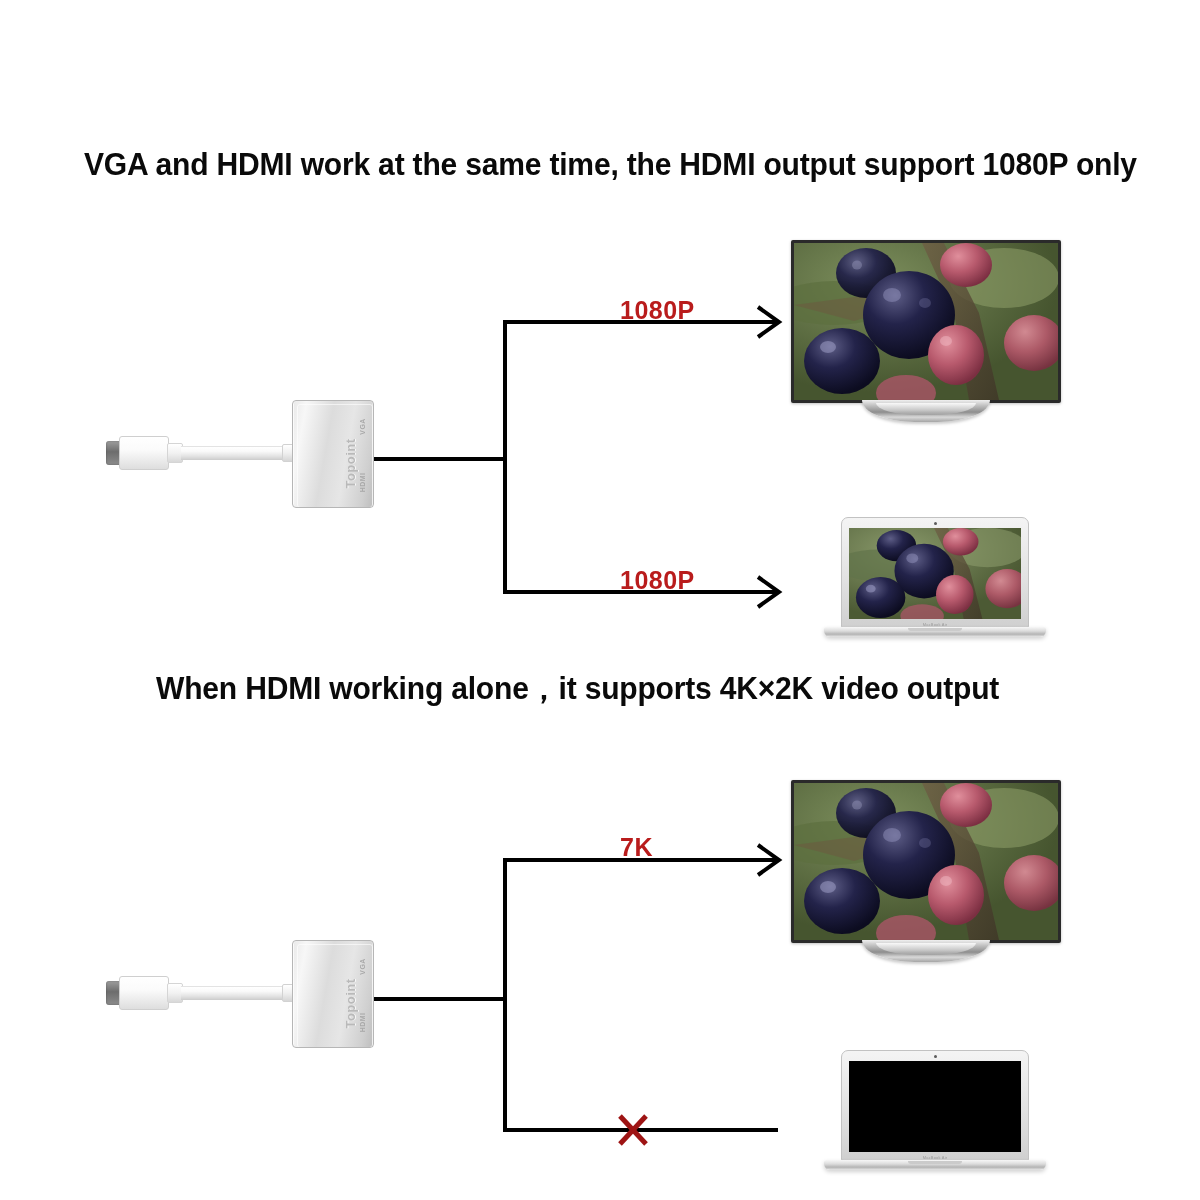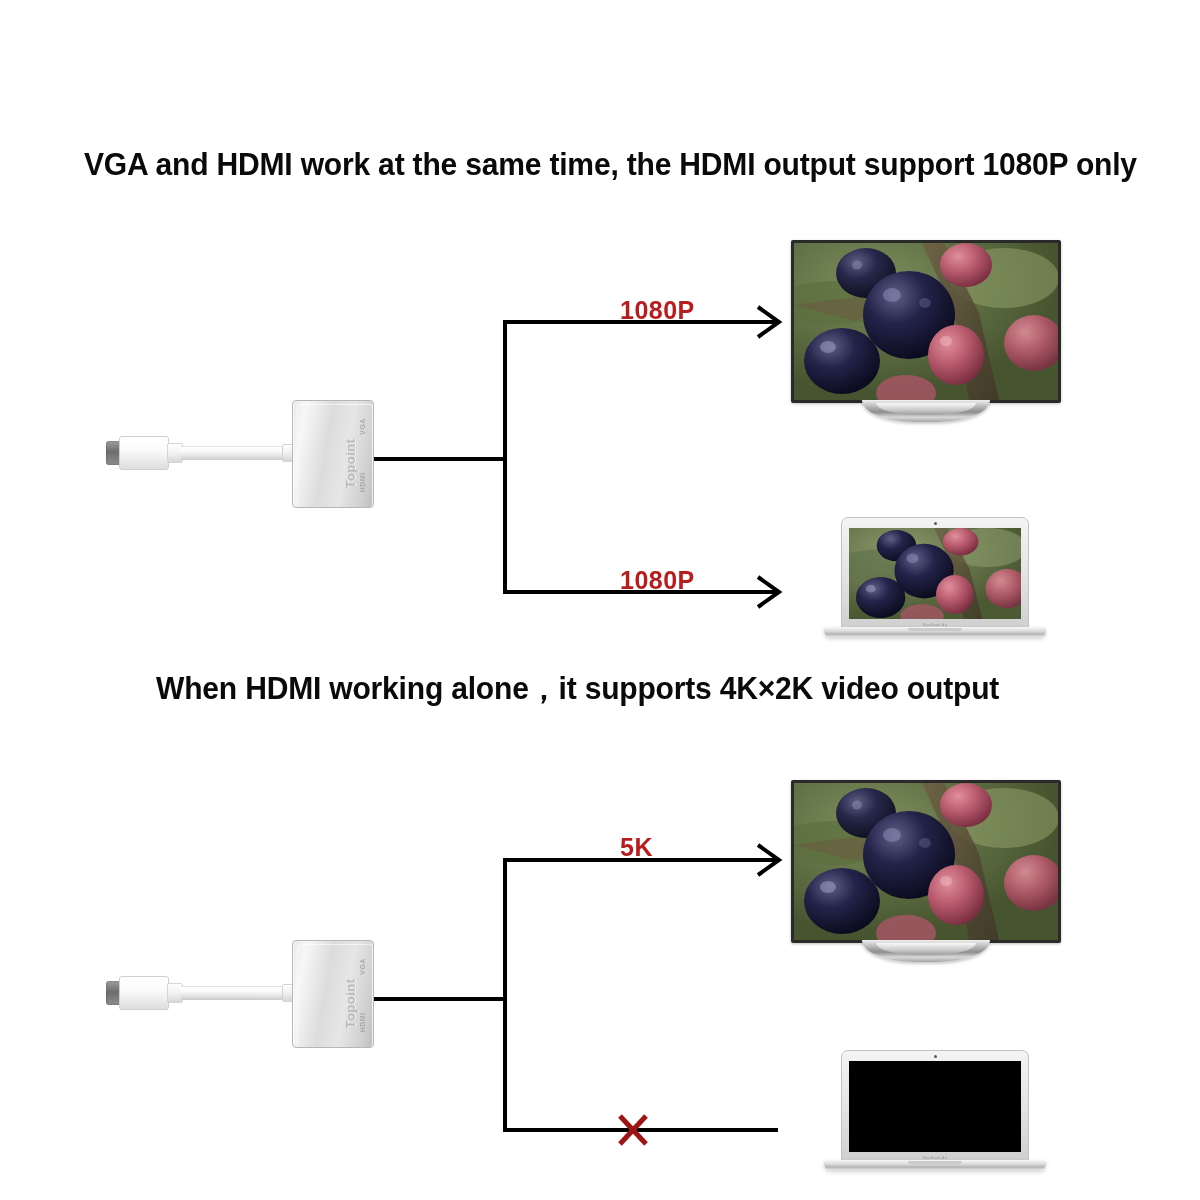"5K" div.arrow-label { text: 5K -> 7K }
